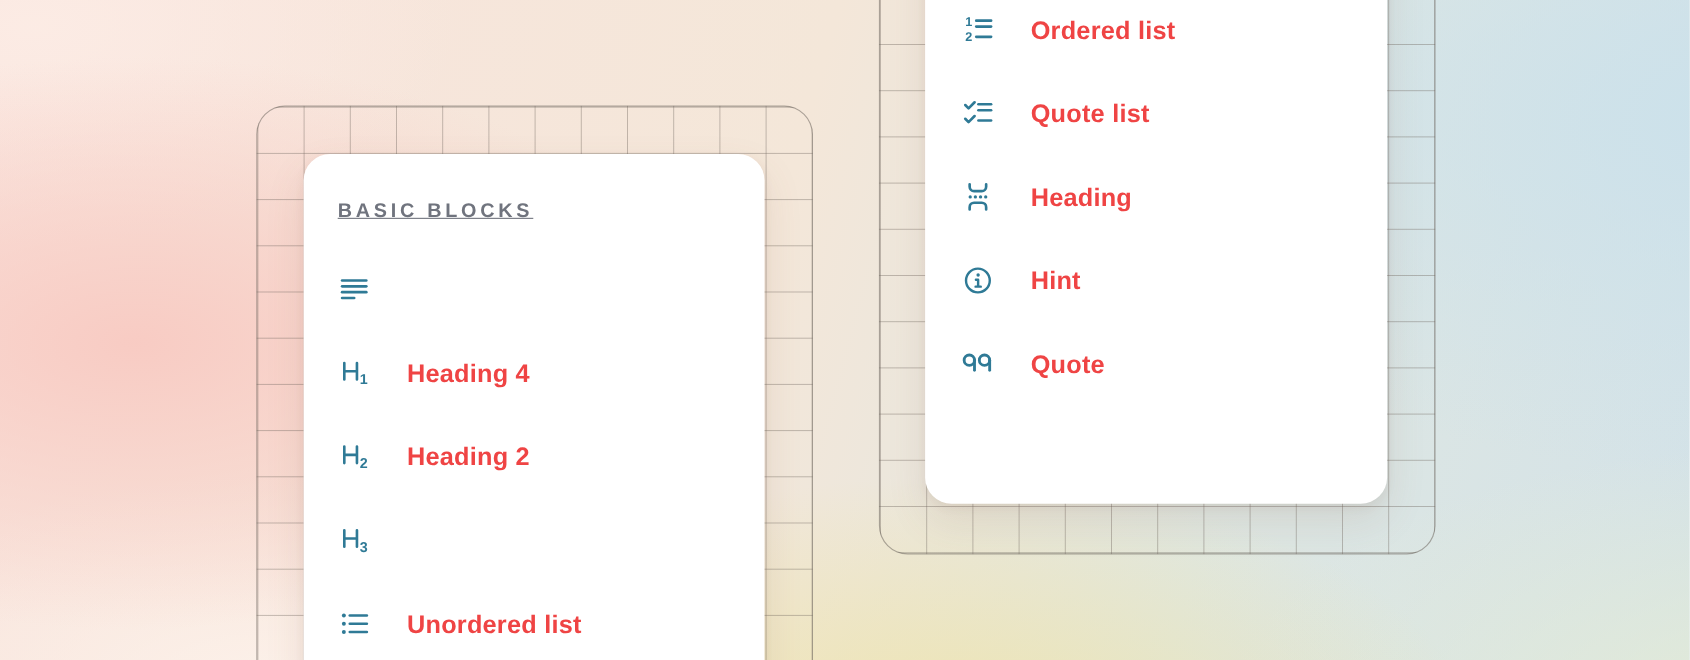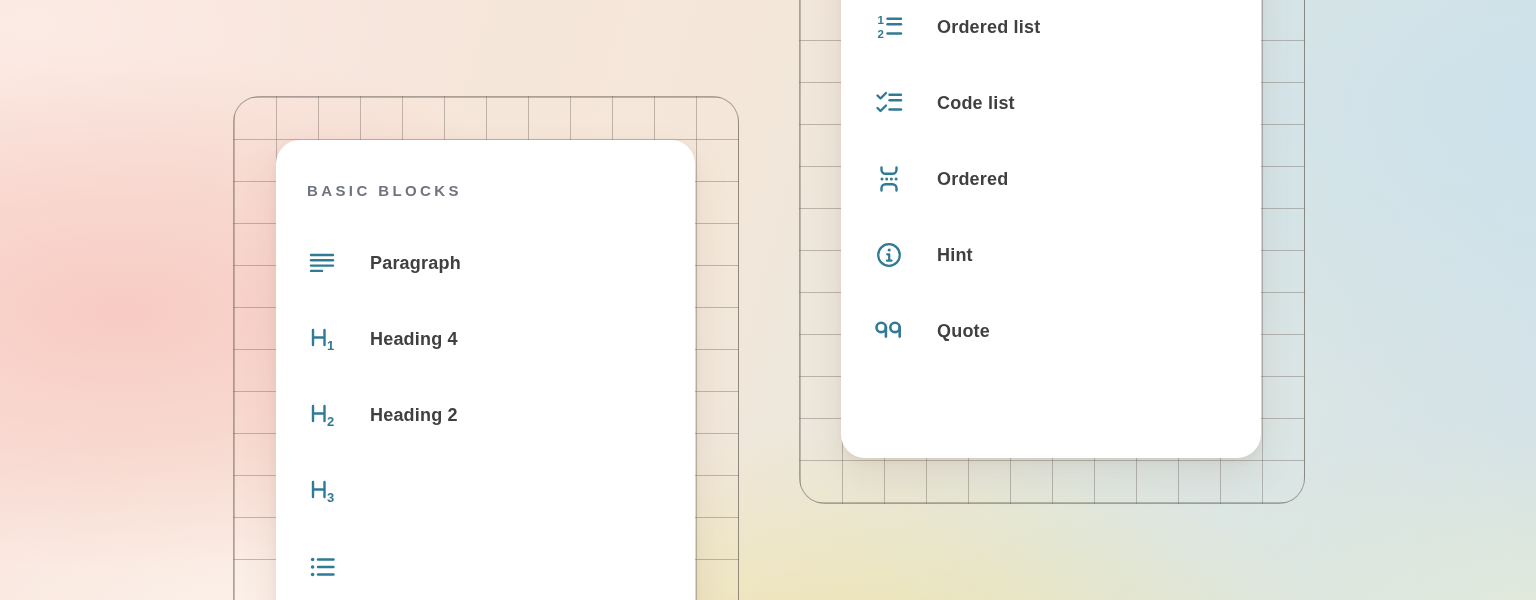"Ordered list" .item .label { color: #404040 -> #ef4444; font-size: 18px -> 23px }
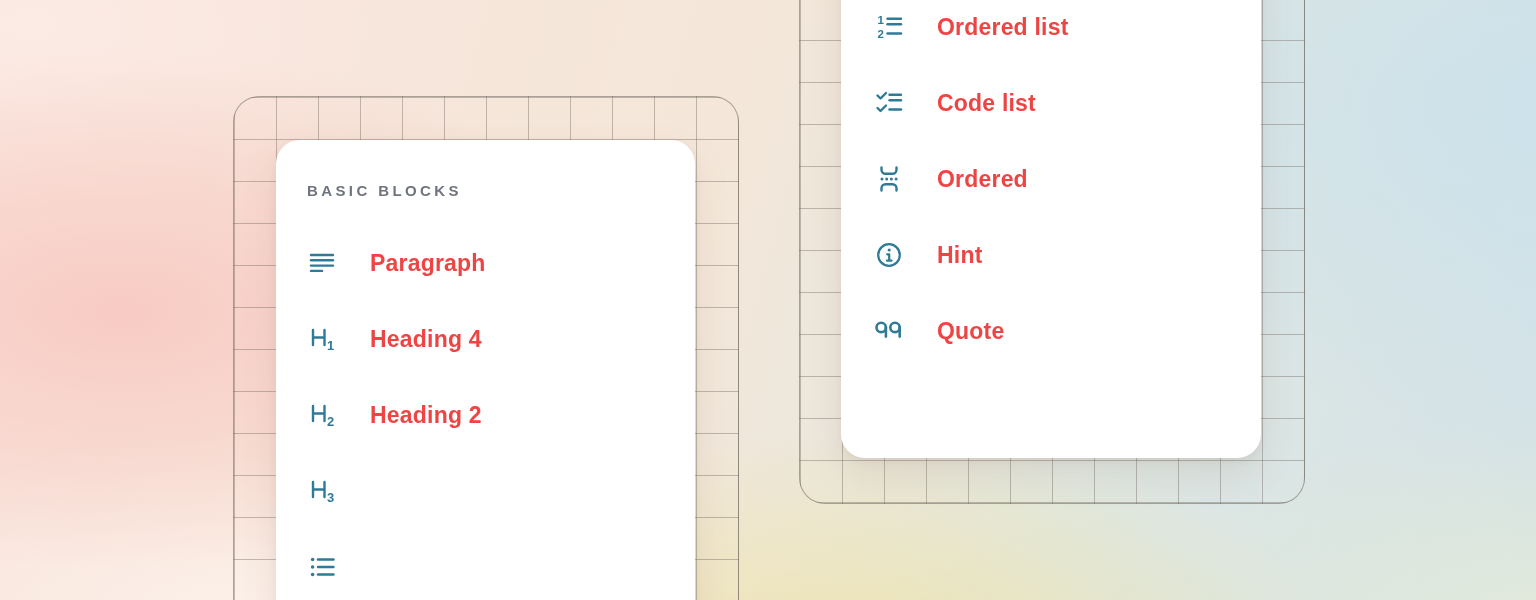"Code list" span.label { text: Code -> Quote }
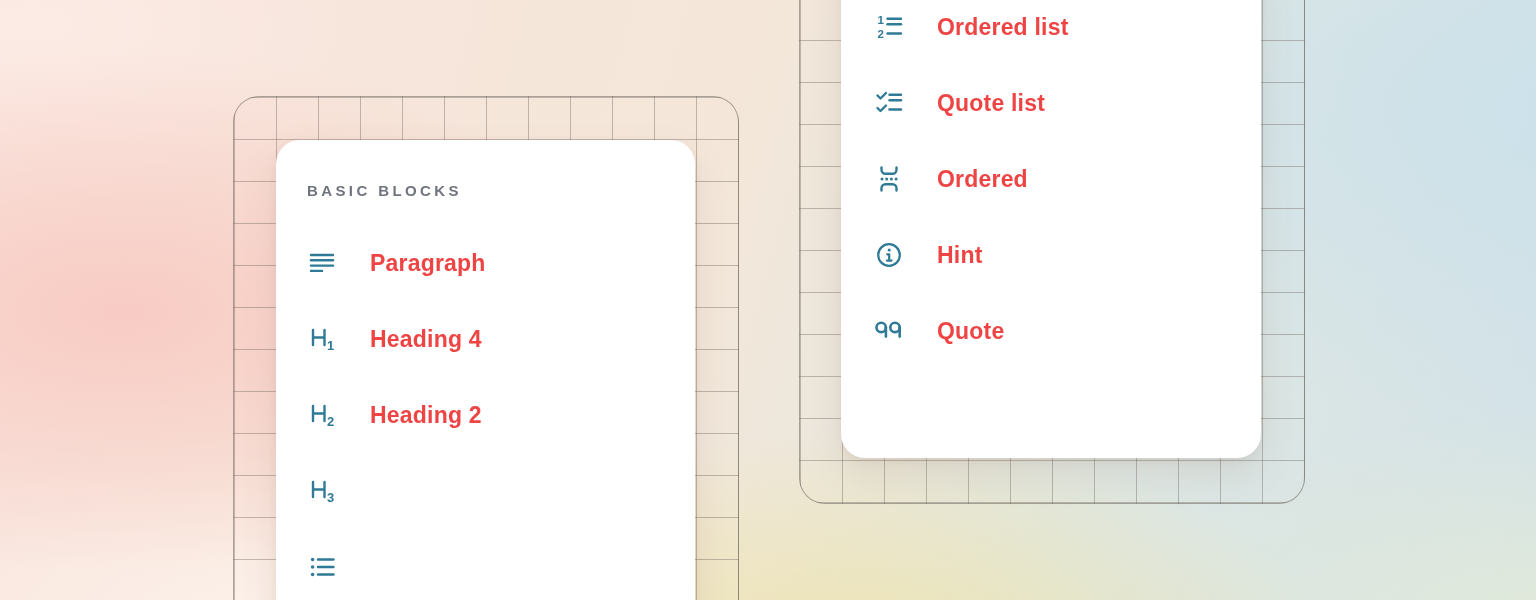"BASIC BLOCKS" .section-label { font-size: 15px -> 18px; text-decoration: none -> underline }
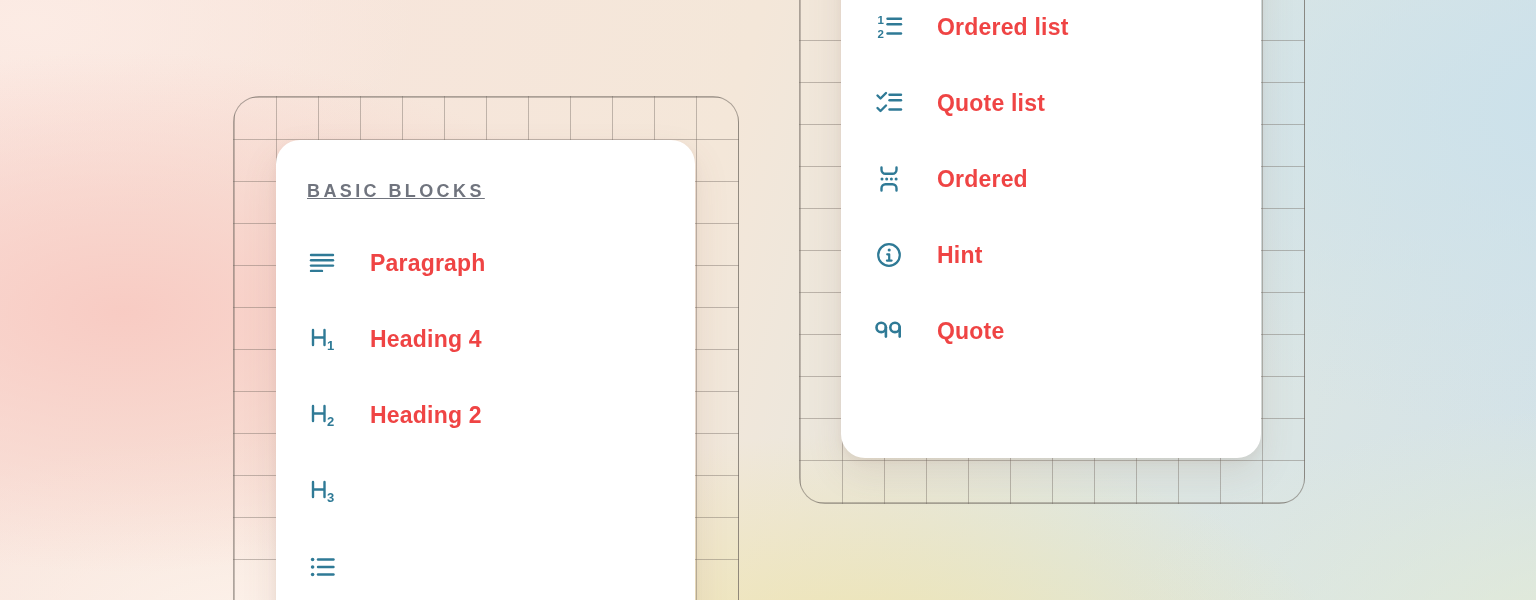"Ordered" span.label { text: Ordered -> Heading }
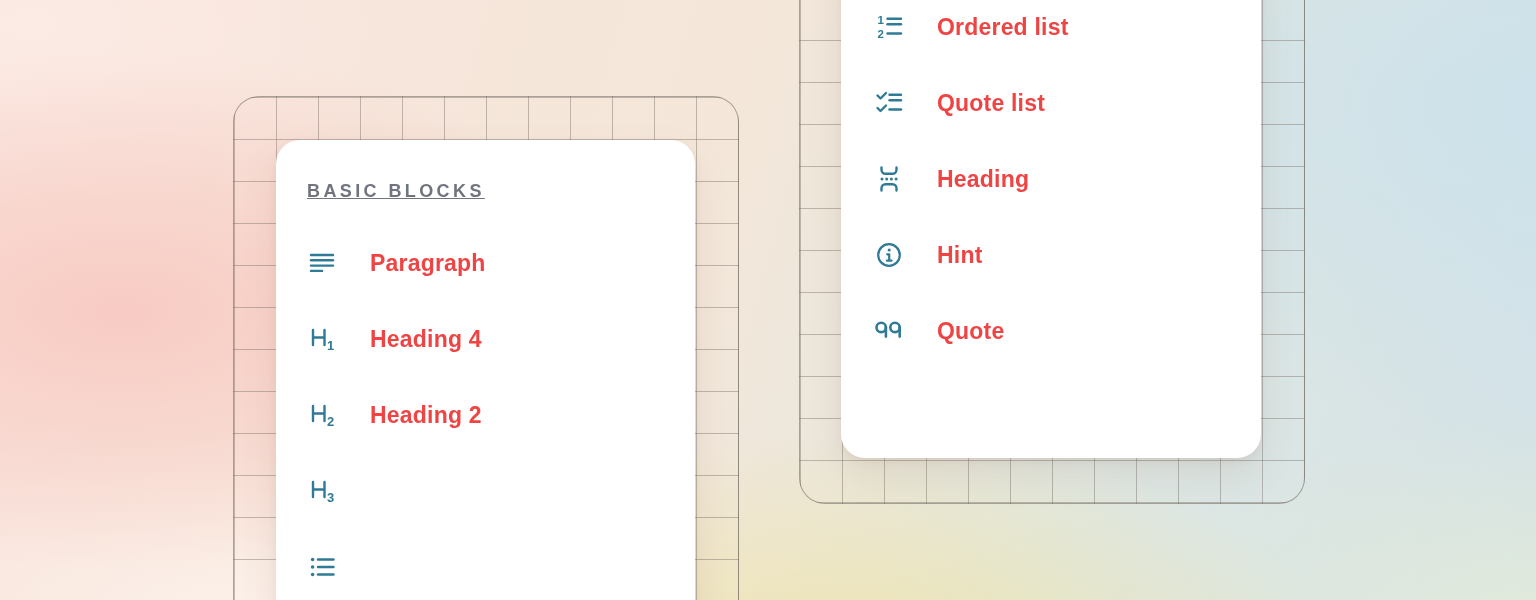"Paragraph" span.label { html: <span>Paragraph</span> -> none }
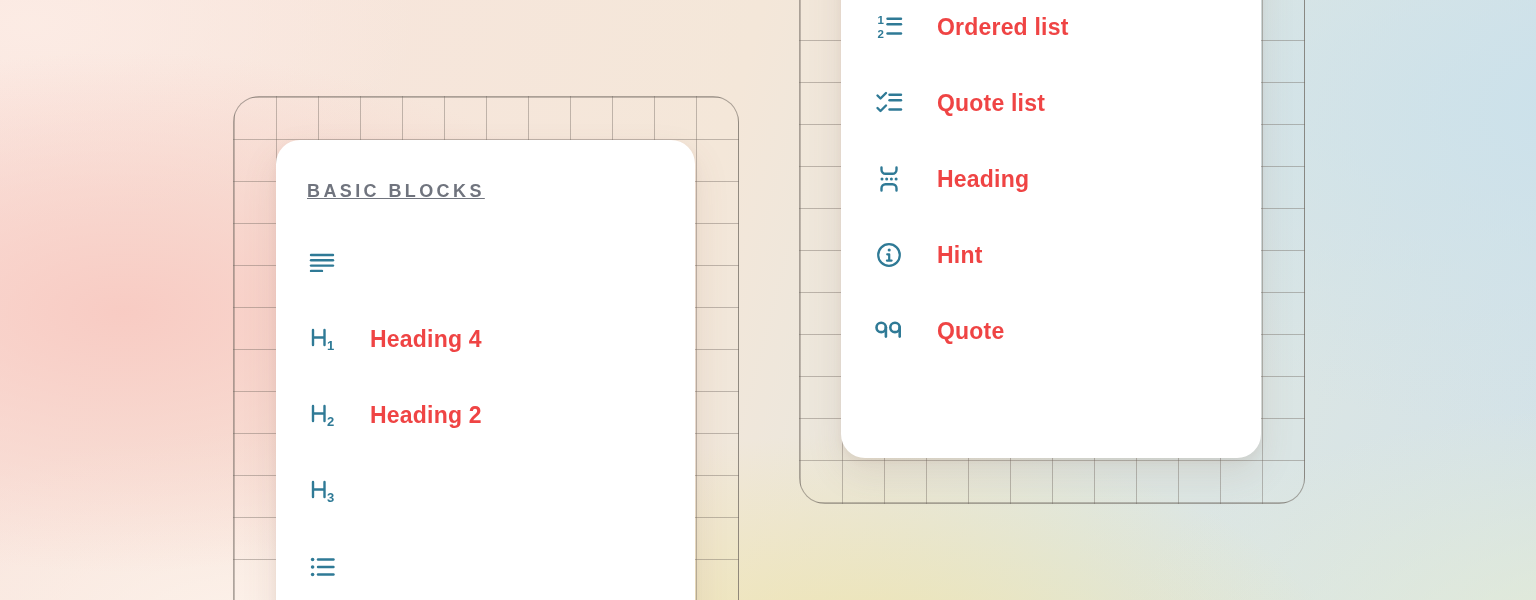"Unordered list" span.label { html: none -> <span>Unordered list</span> }
